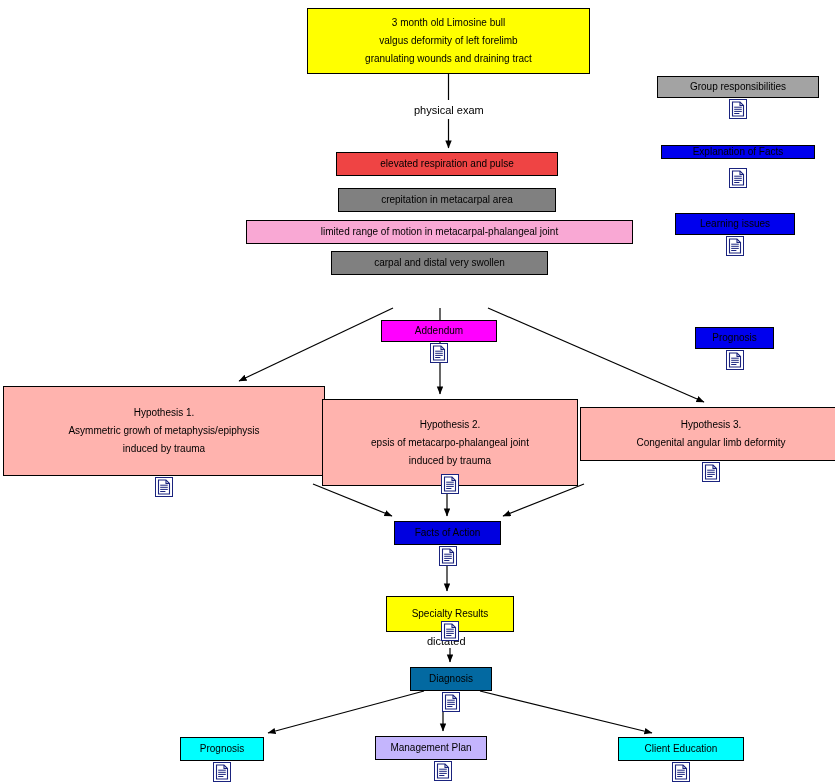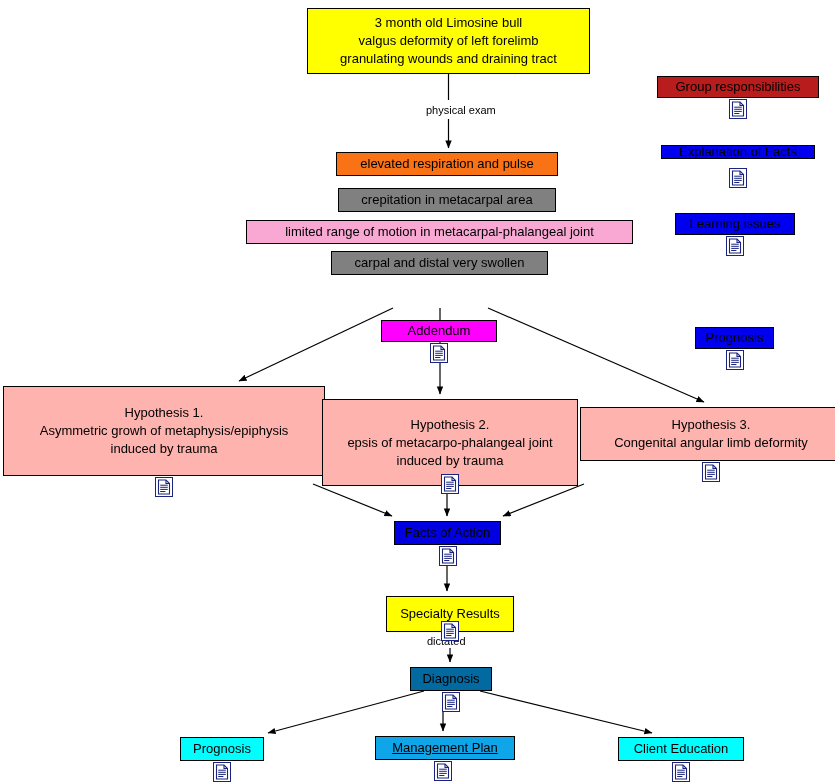"3 month old Limosine bull" .node { font-size: 13px -> 10px }
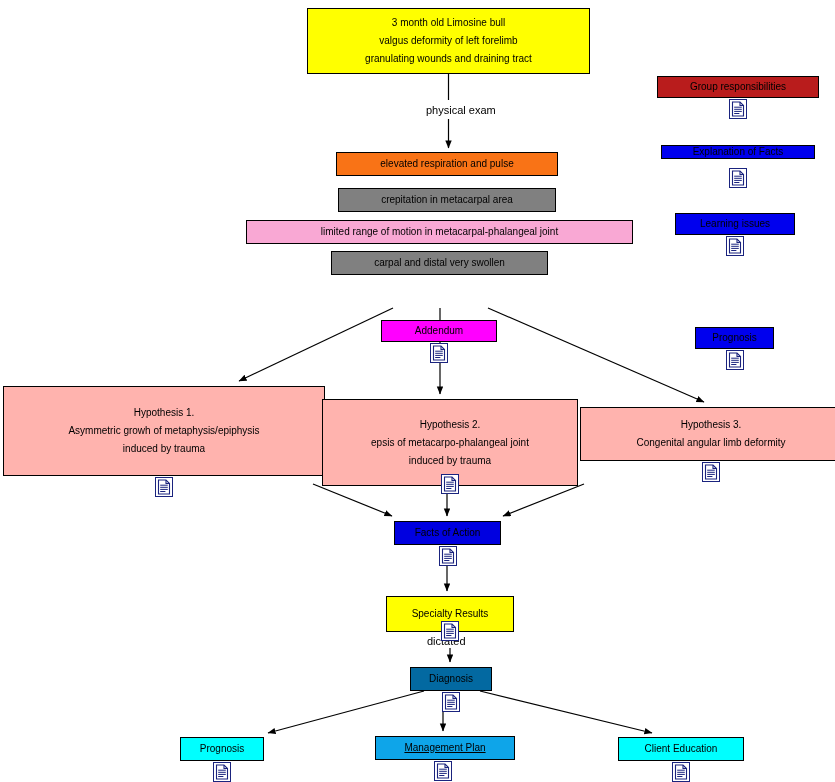"Group responsibilities" div.node { background: #b91c1c -> #a3a3a3 }
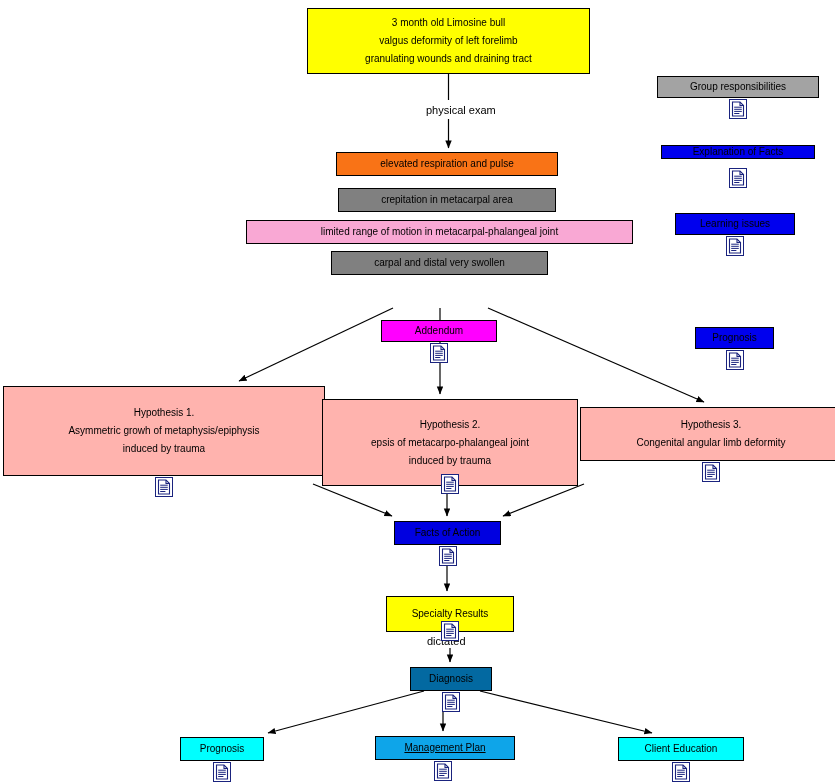"physical exam" div.edge-label { margin-left: 12px -> none }
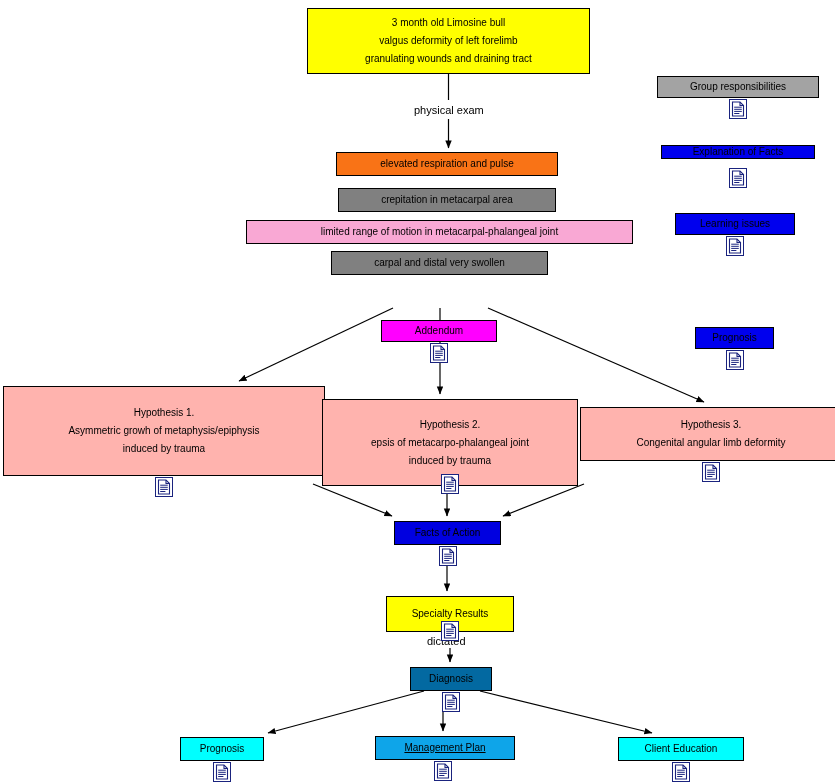"elevated respiration and pulse" div.node { background: #f97316 -> #ef4444 }
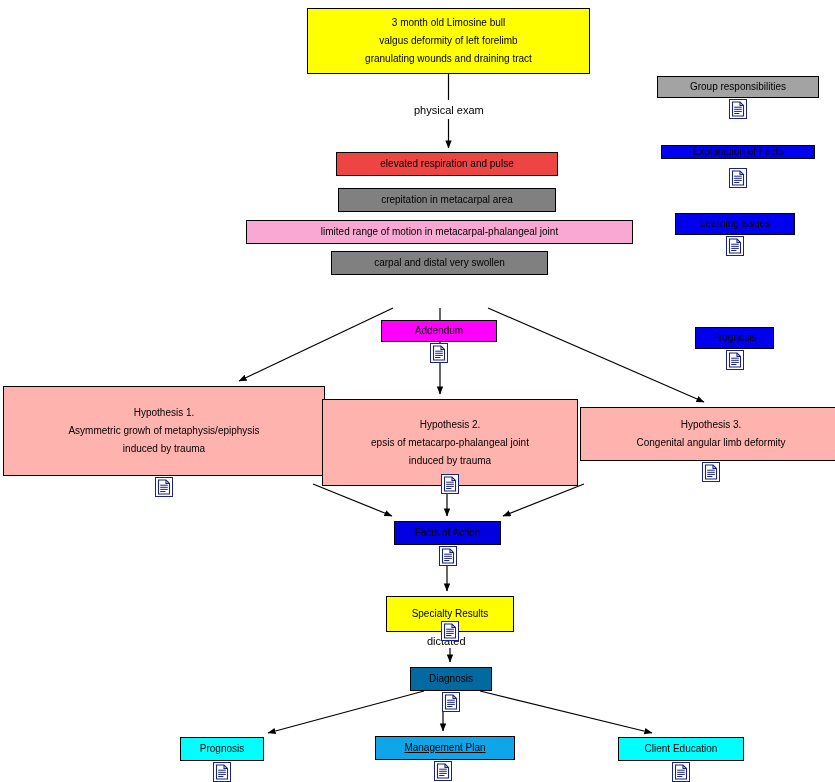"Management Plan" div.node { background: #0ea5e9 -> #c4b5fd; text-decoration: underline -> none; width: 140px -> 112px }
